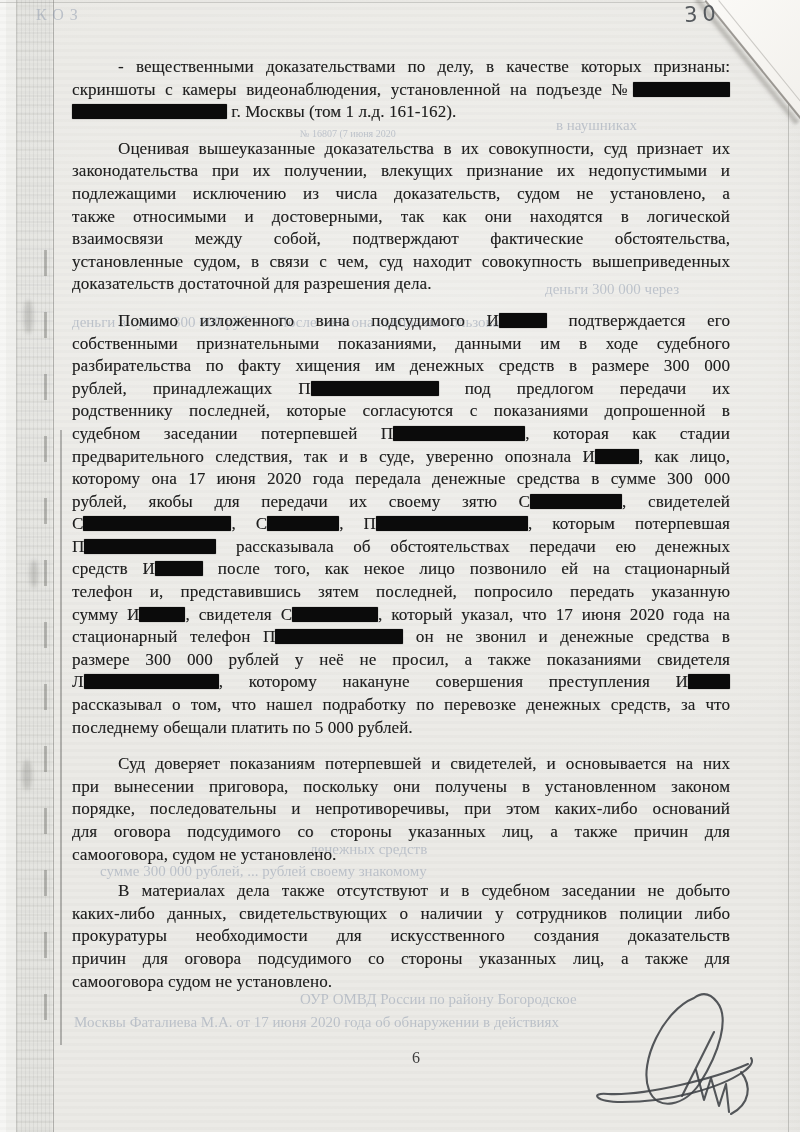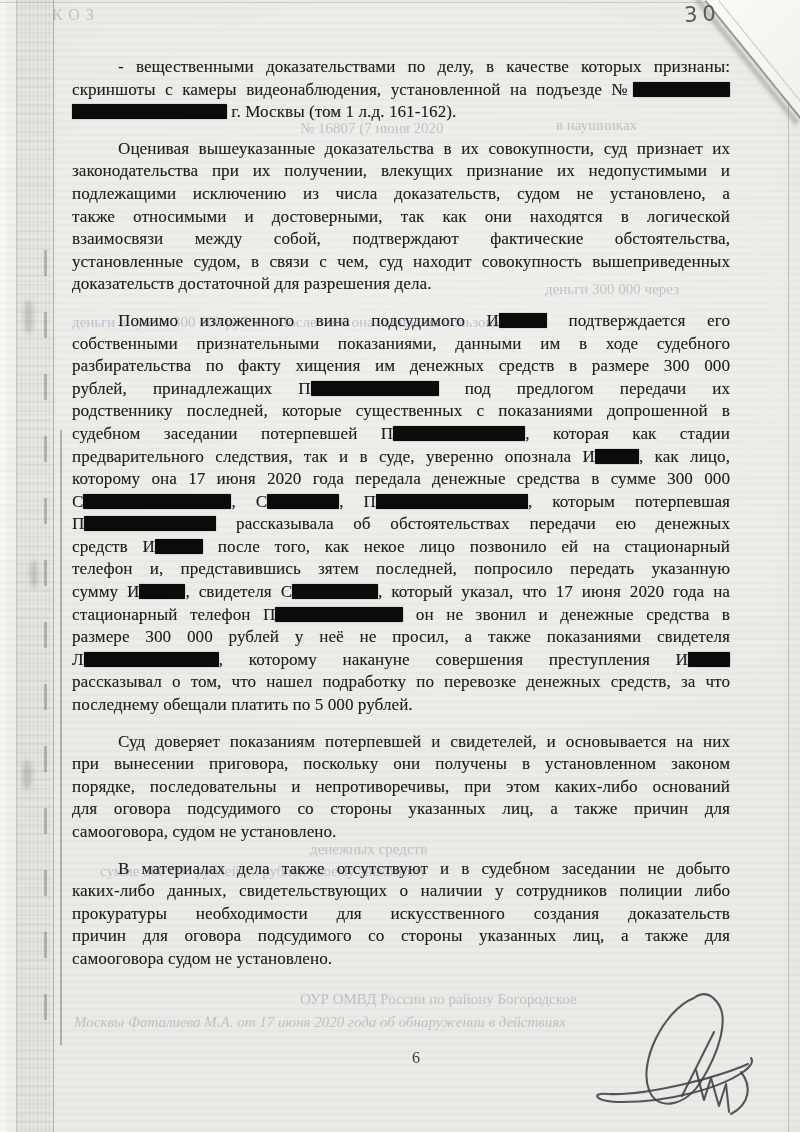"КОЗ" div.bleed { left: 52px -> 36px }
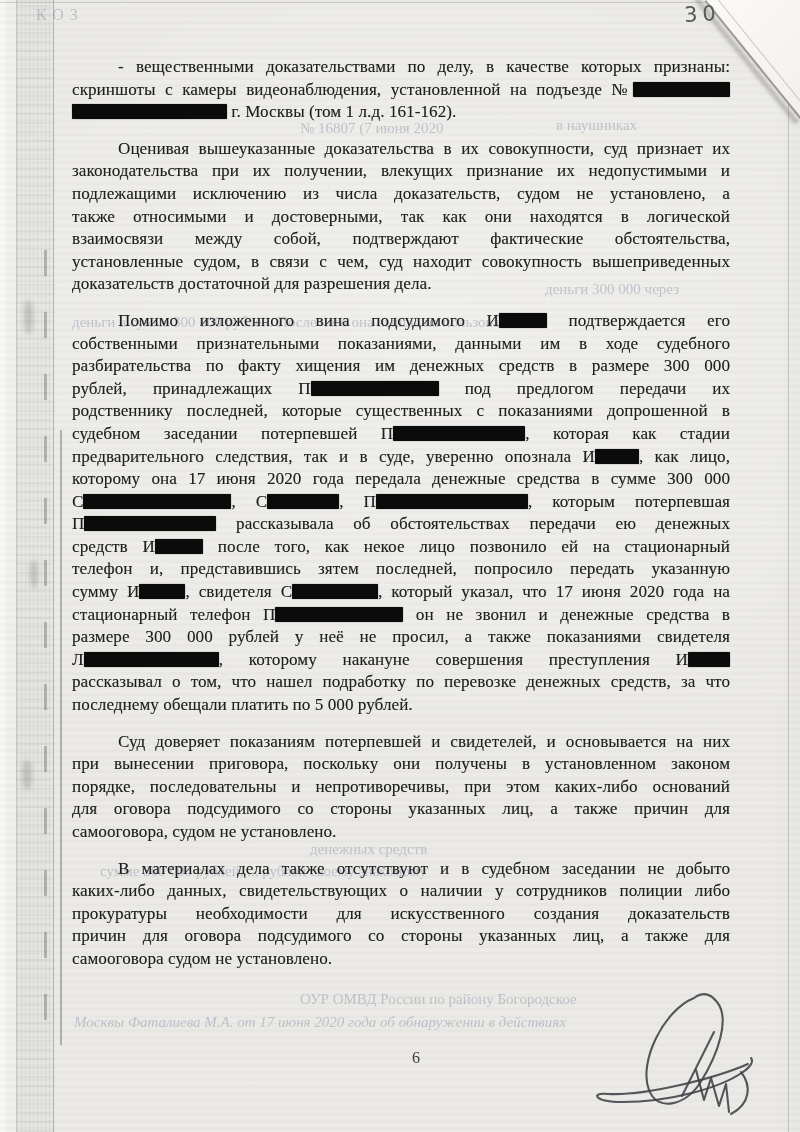"№ 16807 (7 июня 2020" div.bleed { font-size: 15px -> 10px; top: 120px -> 128px }
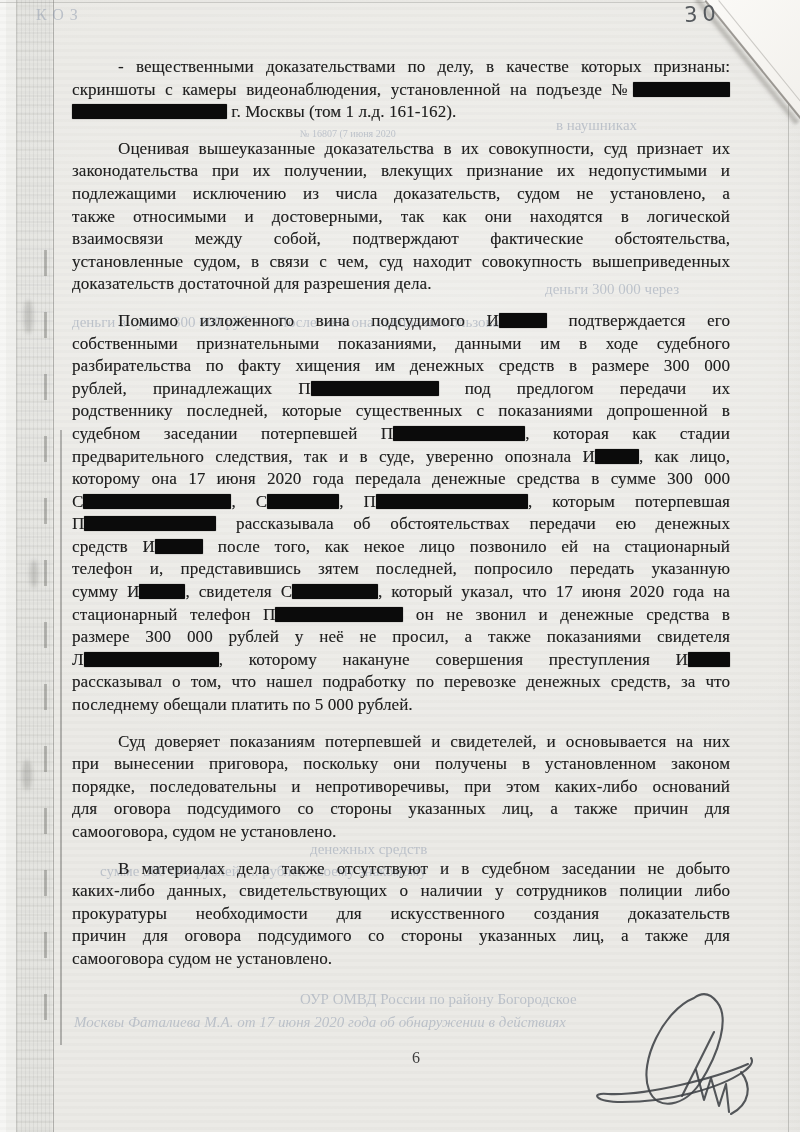"родственнику последней, которые" span { text: существенных -> согласуются }
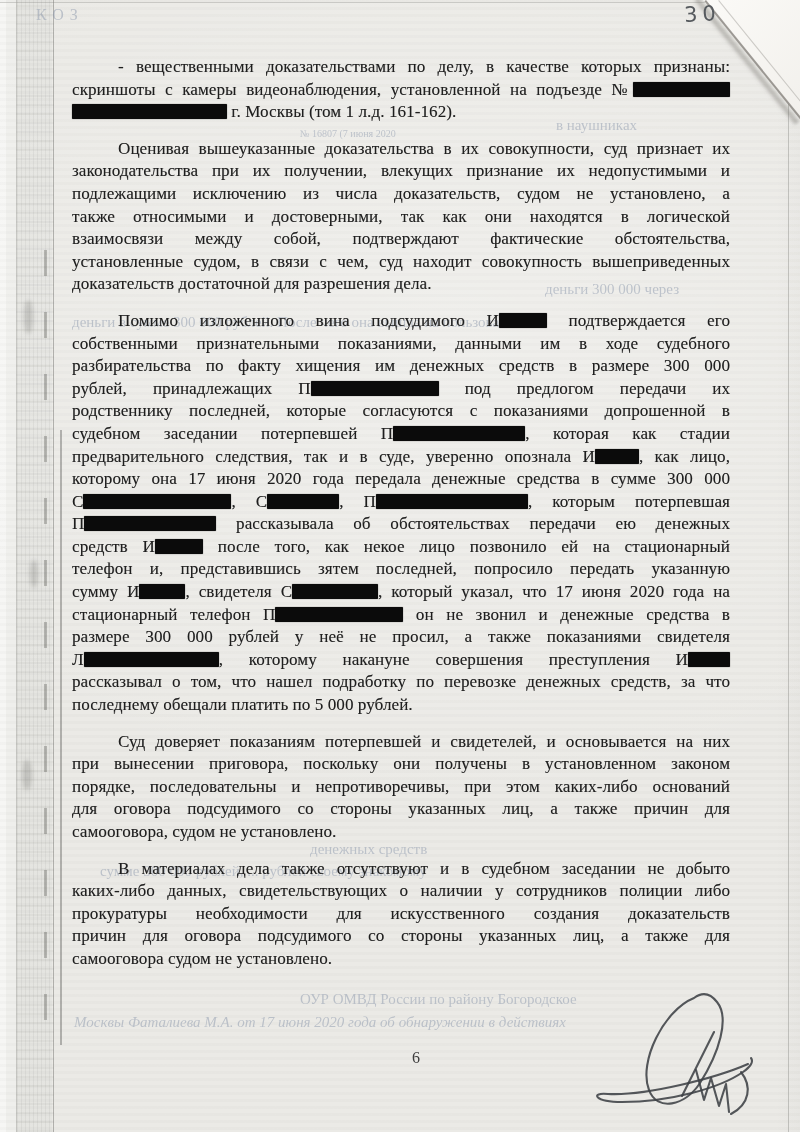"рублей, якобы для передачи их" div.line { html: none -> <div><span>рублей, якобы для передачи их своему зятю С</span><span></span><span>, свидетелей</span></div> }
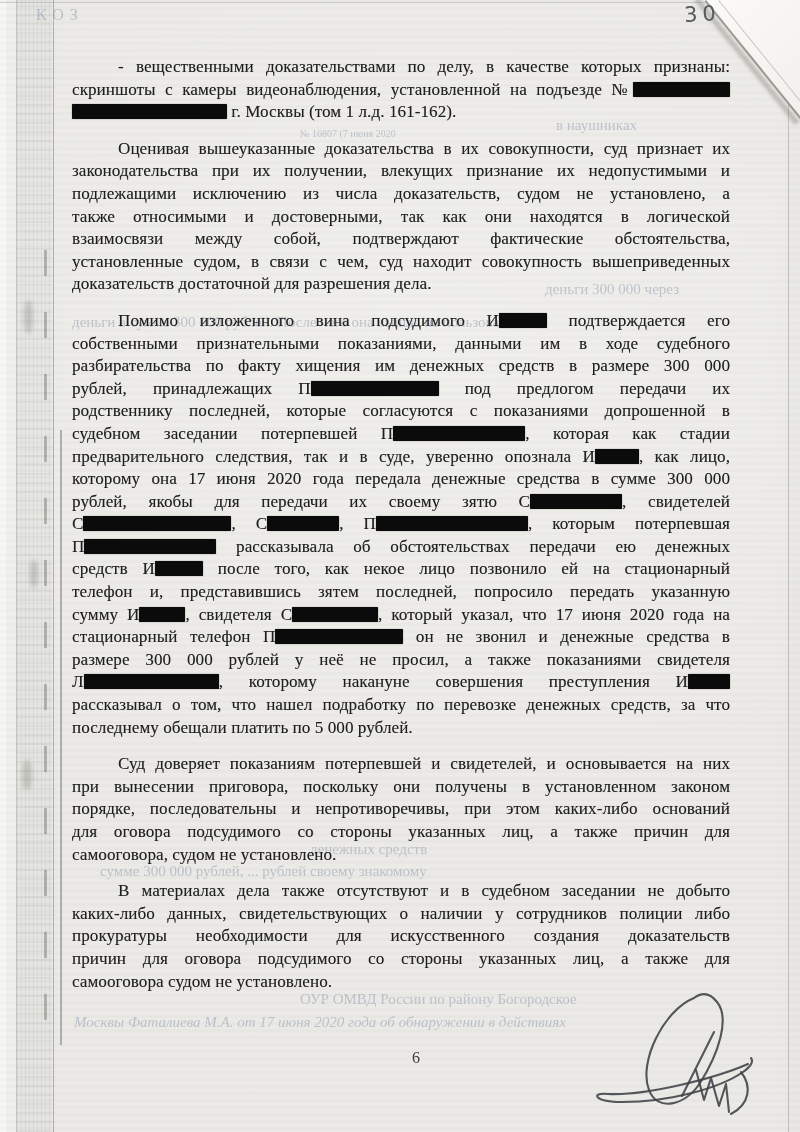"Москвы Фаталиева М.А. от 17" div.bleed { font-style: italic -> none }
